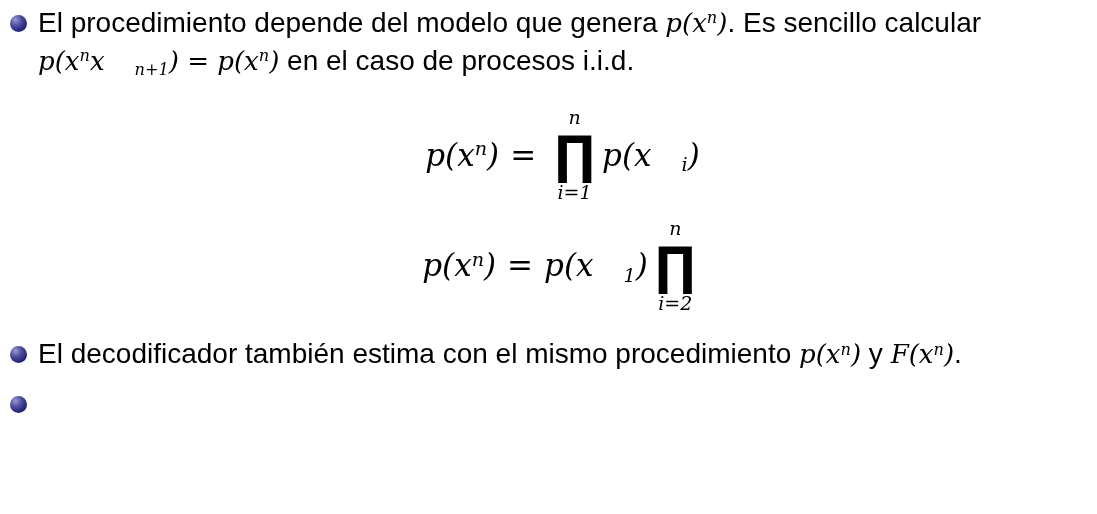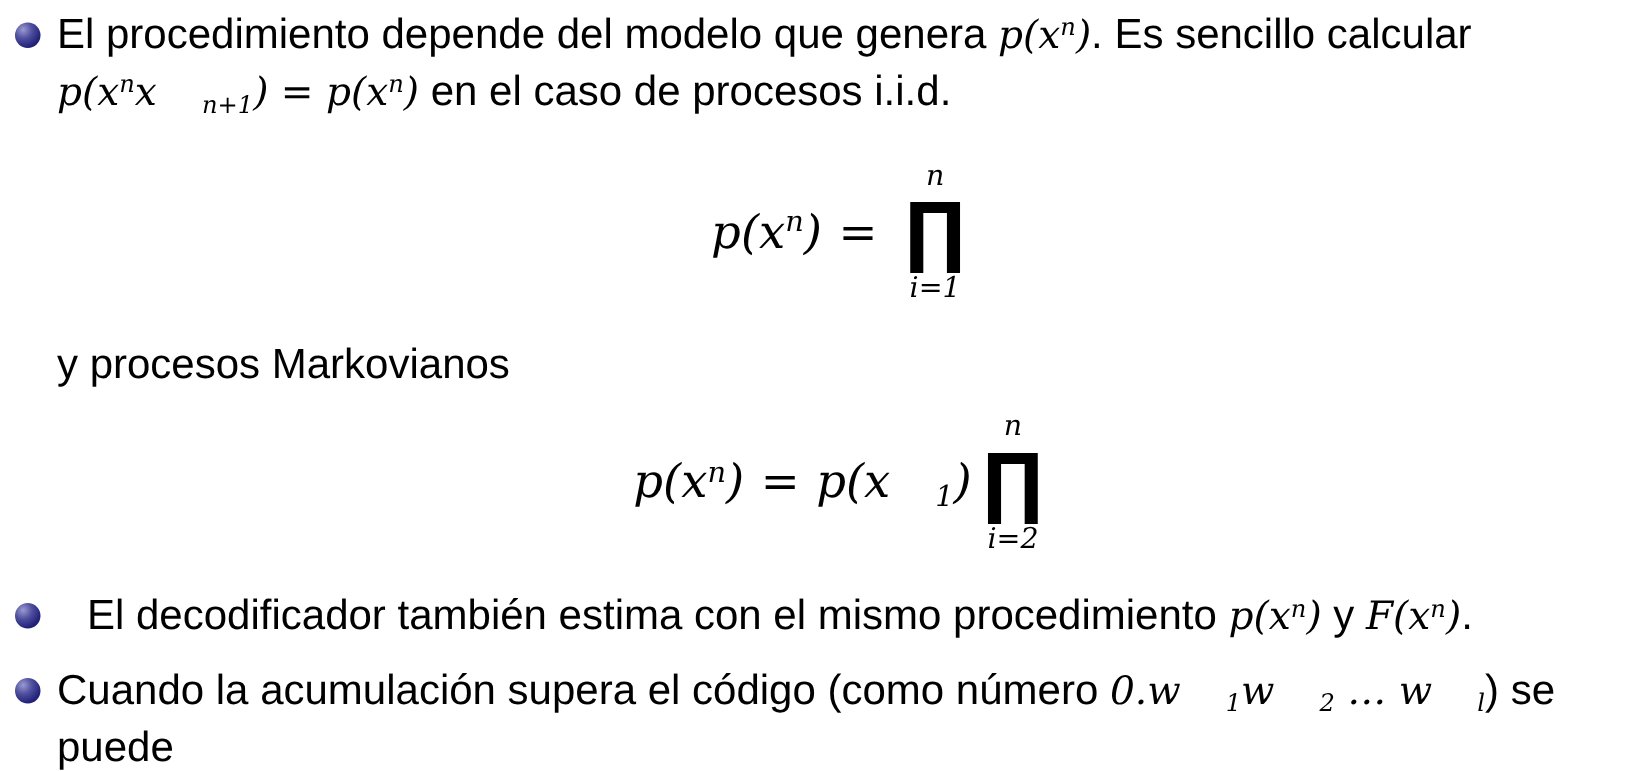"p(x i)" span.mrow { html: none -> <span><span>p(x</span><span>i</span><span>)</span></span> }
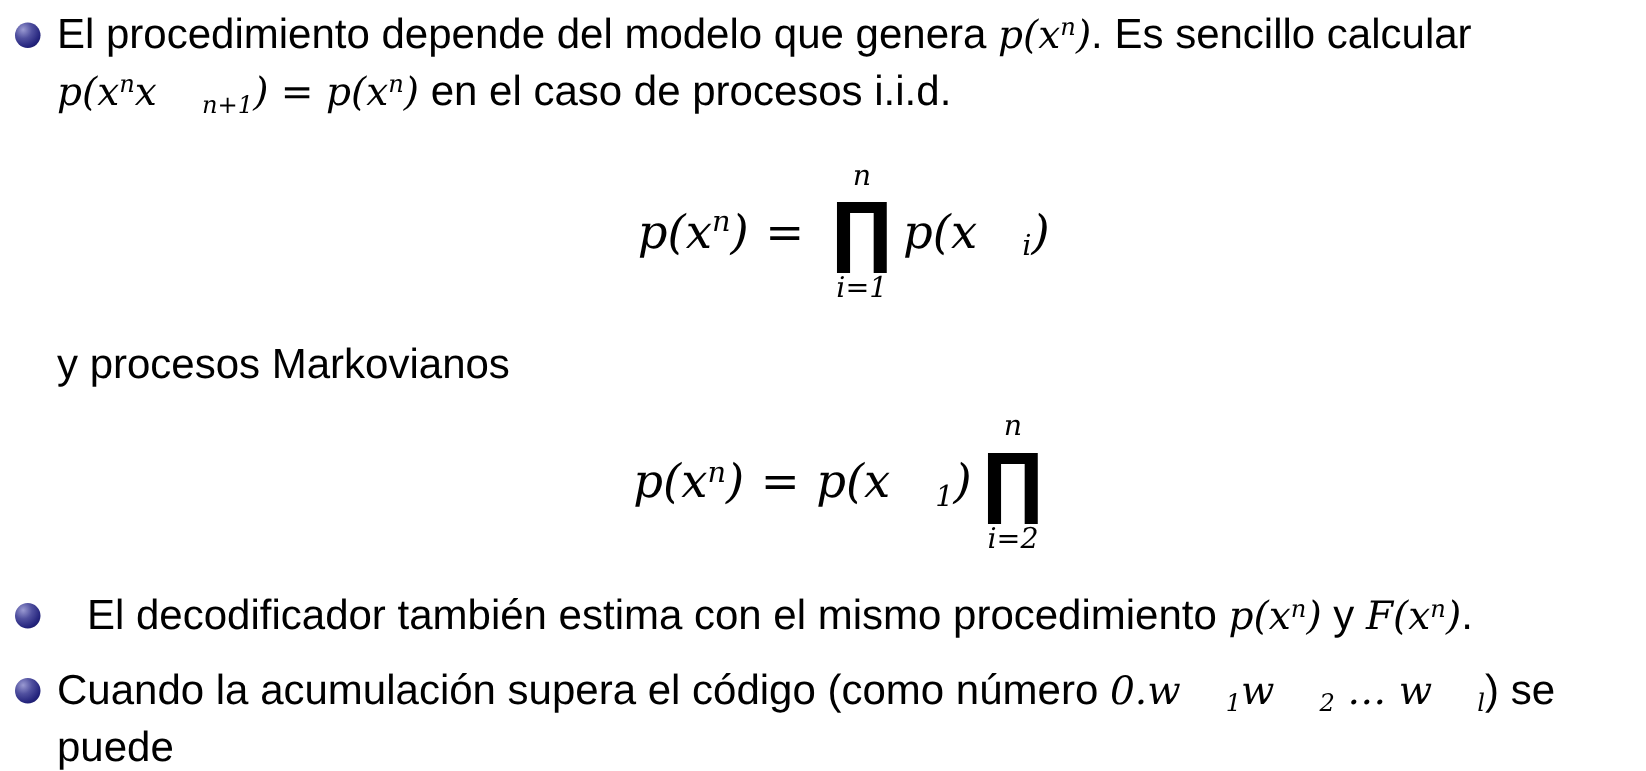"y procesos Markovianos" div.cont-line { html: <div>y procesos Markovianos</div> -> none }
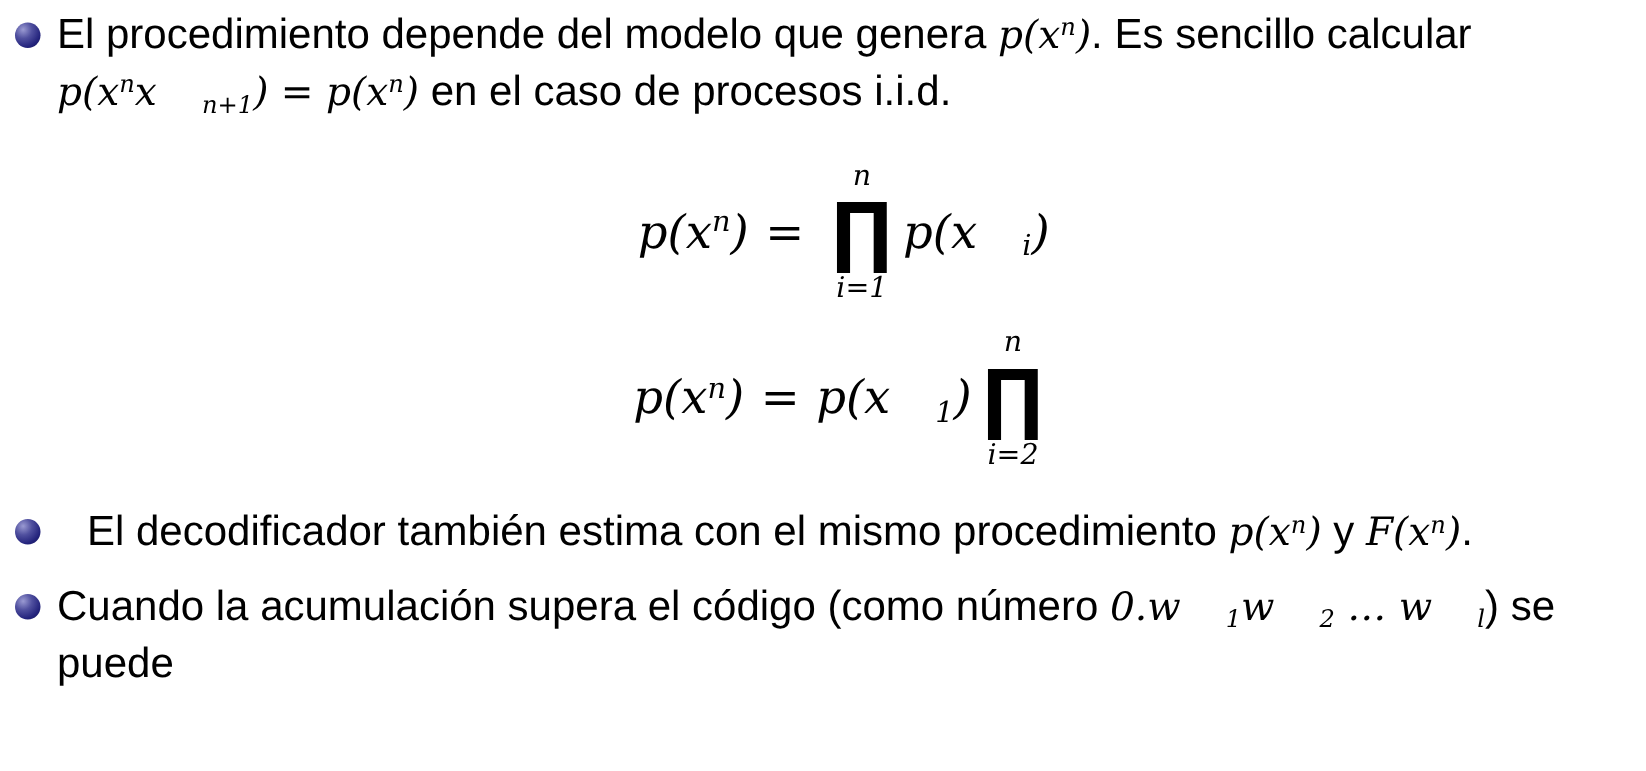"El decodificador también estima con" #bullet-2 { gap: 20px -> none }
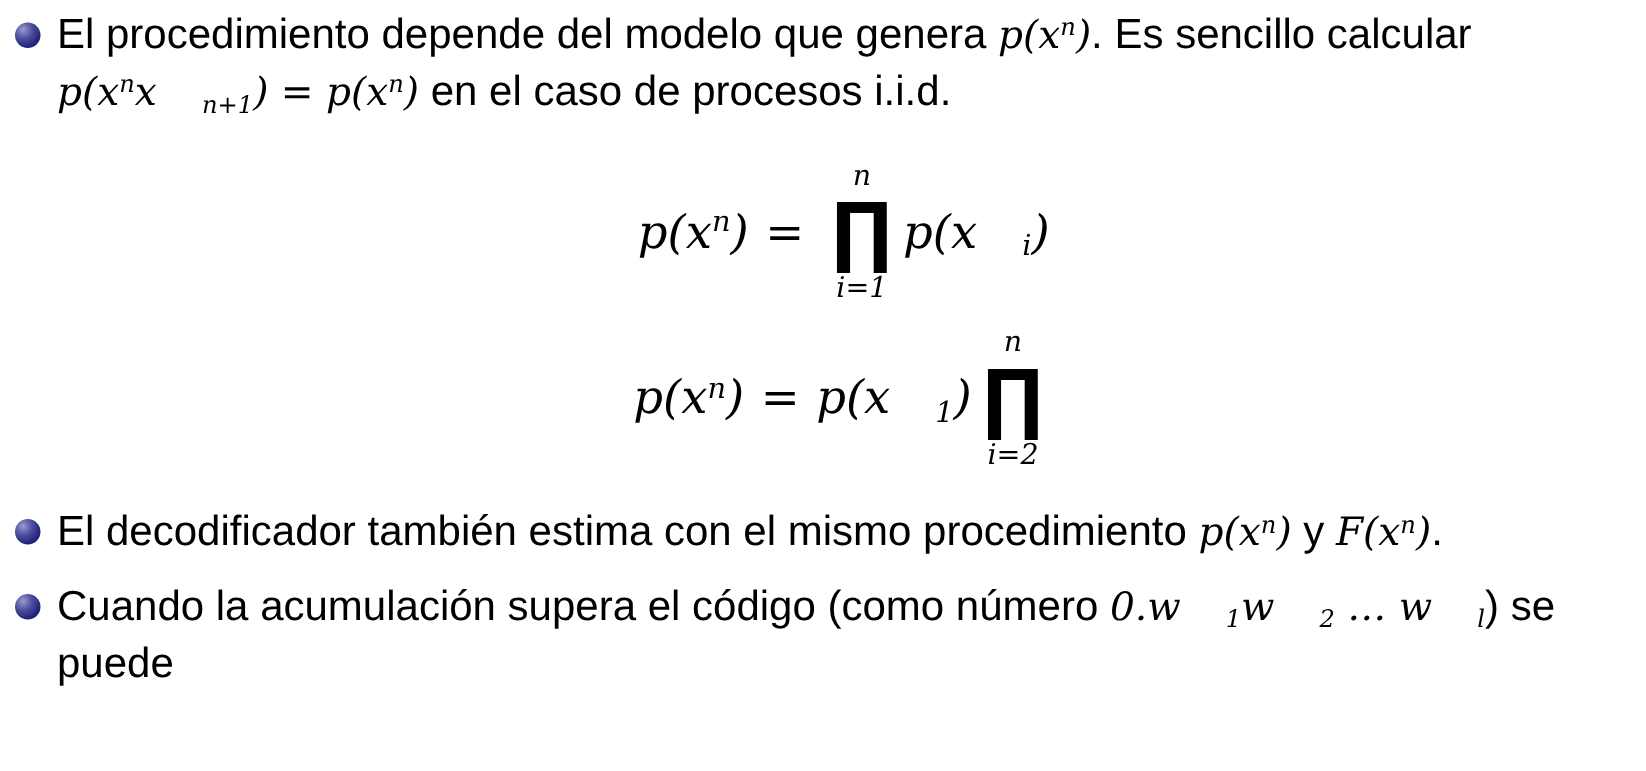"Cuando la acumulación supera el" div { html: <div><span>Cuando la acumulación supera el código (como número </span><span><span>0.w</span><span>1</span><span>w</span><span>2</span><span> … </span><span>w</span><span>l</span></span><span>) se puede</span></div> -> none }
